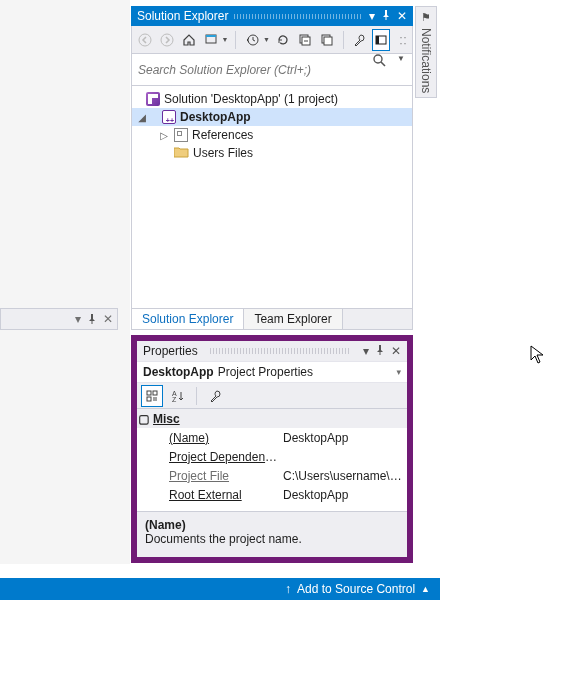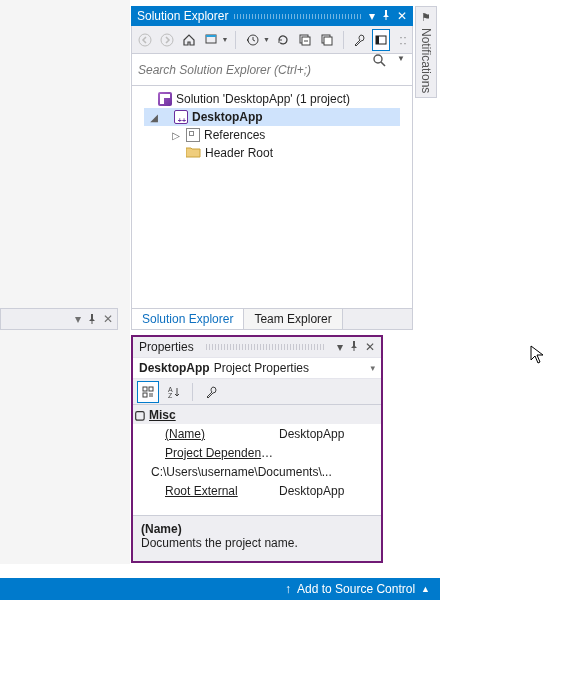"Solution 'DesktopApp' (1 project)" .tree { padding: 4px 12px -> 4px 0 }
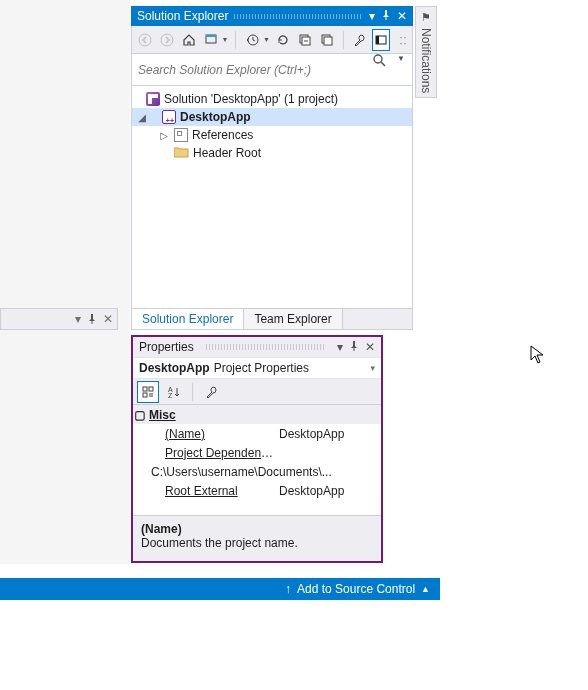"Header Root" span.nlabel { text: Header Root -> Users Files }
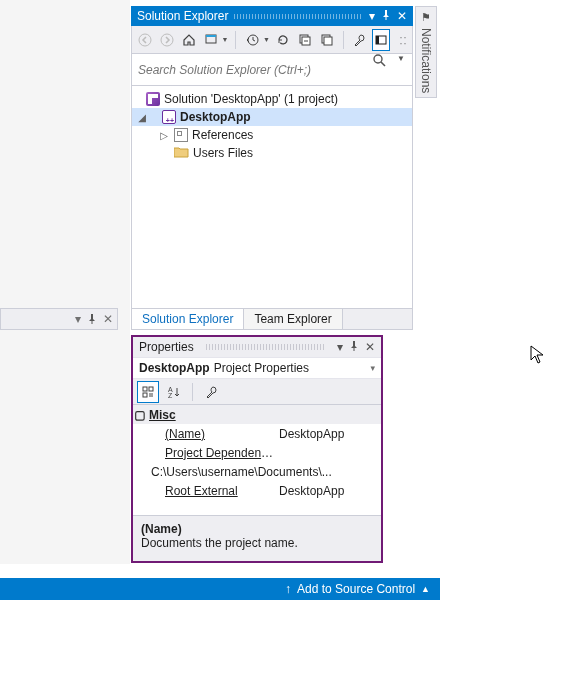"Properties" .props-panel { border: 2px solid #701a75 -> 6px solid #701a75; width: 252px -> 282px }
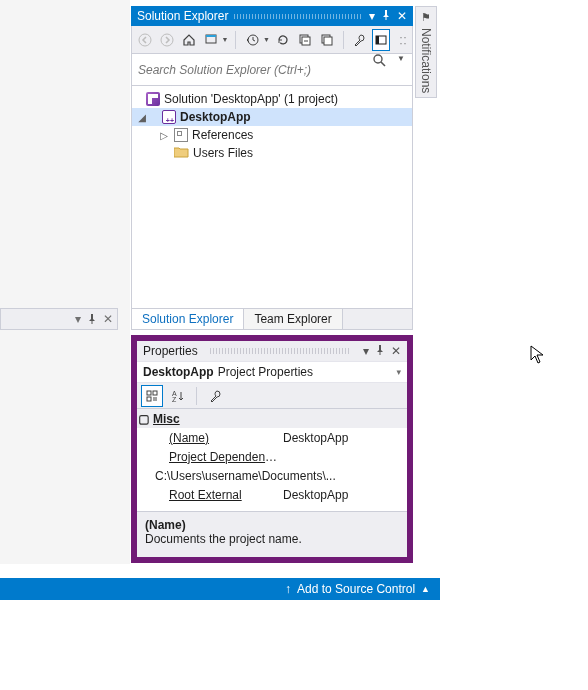"Project File" span.gname { html: none -> <span>Project File</span> }
